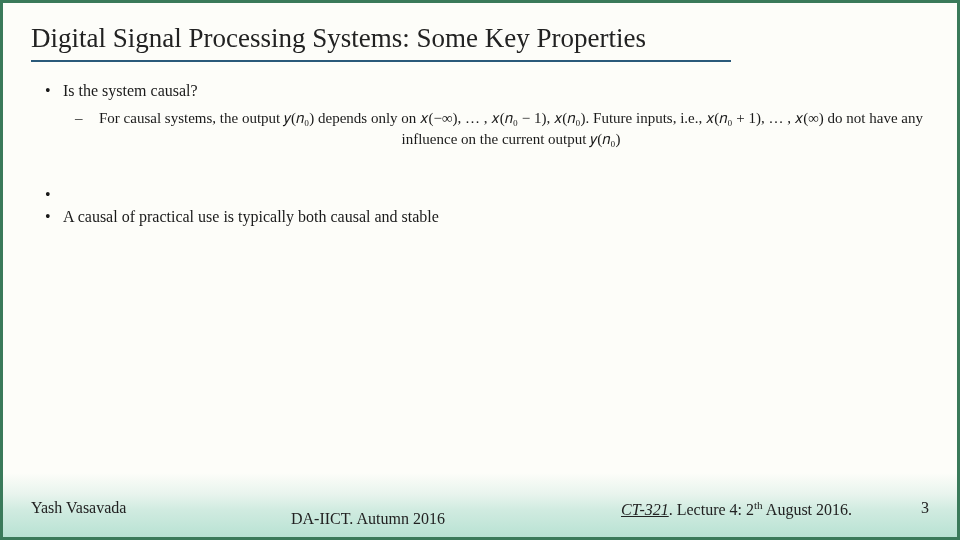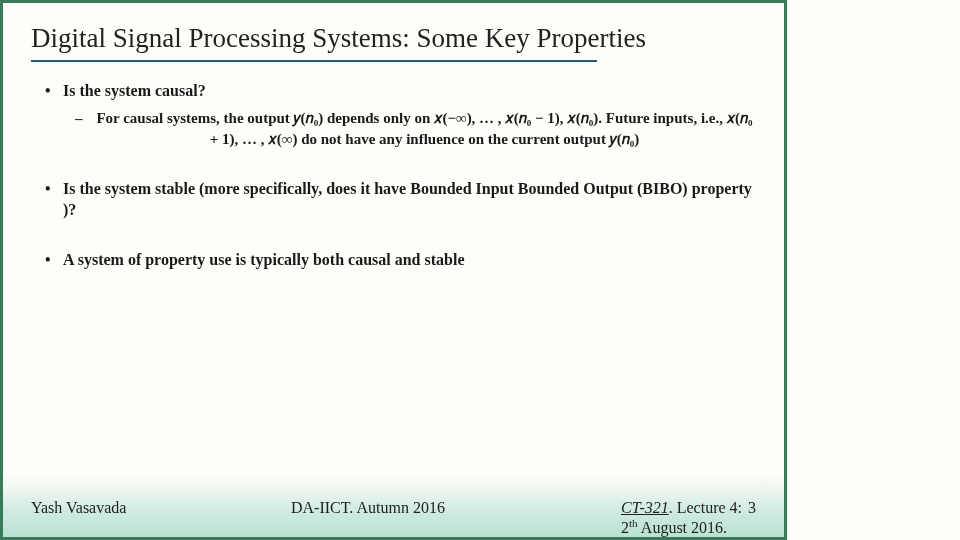"Digital Signal Processing Systems: Some" .slide { width: 787px -> 960px }
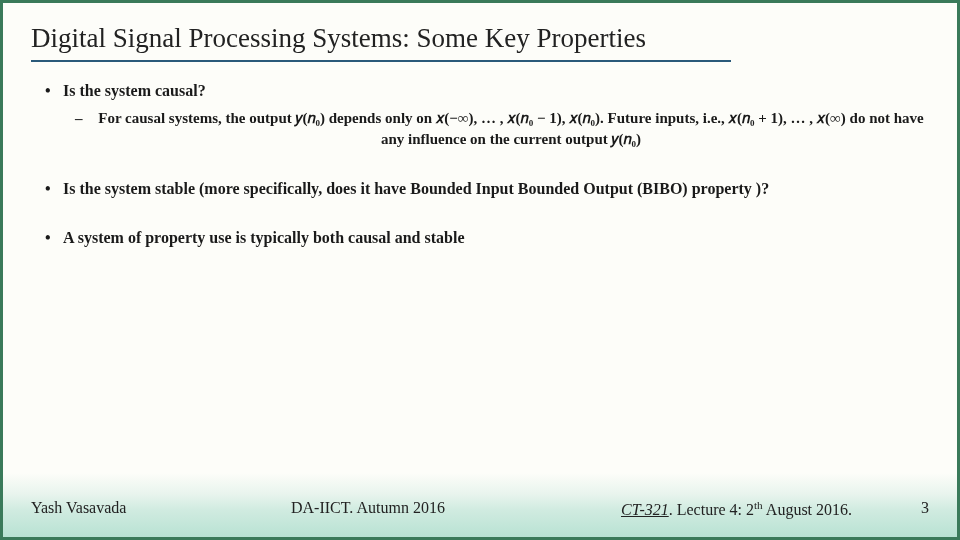"Is the system causal?" ul.bullets { font-weight: bold -> none }
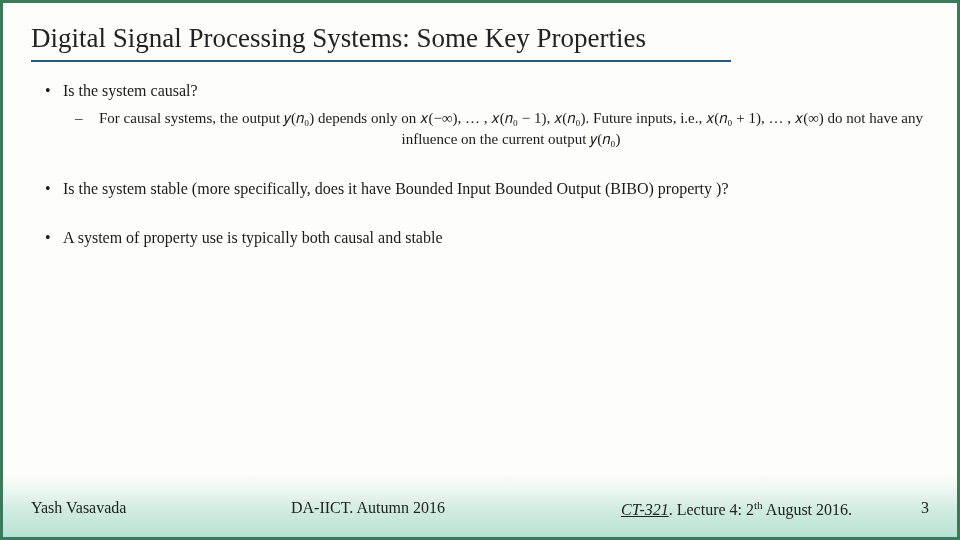"Is the system stable (more" span { html: <span>Is the system stable (more specifically, does it have Bounded Input Bounded Output (BIBO) property )?</span> -> none }
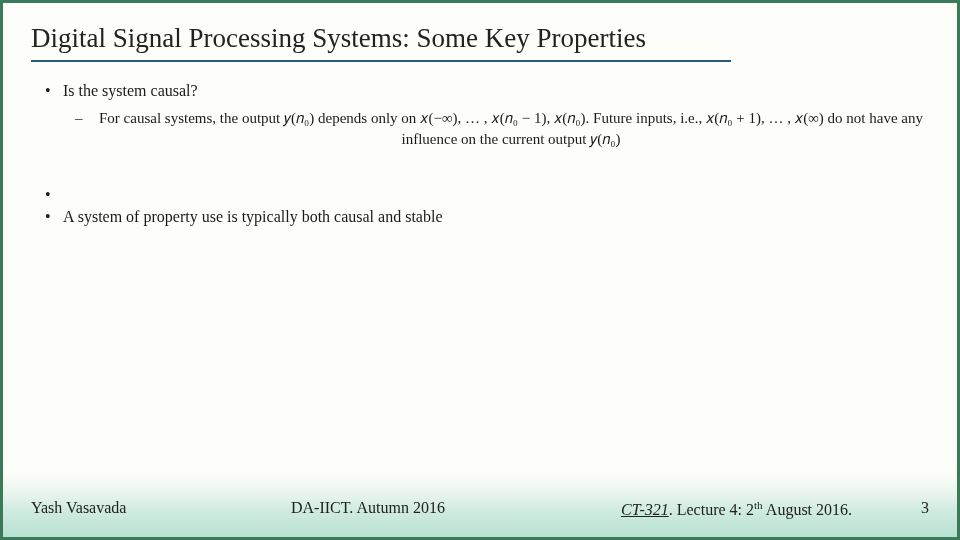"A system of property use" li { text: system of property -> causal of practical }
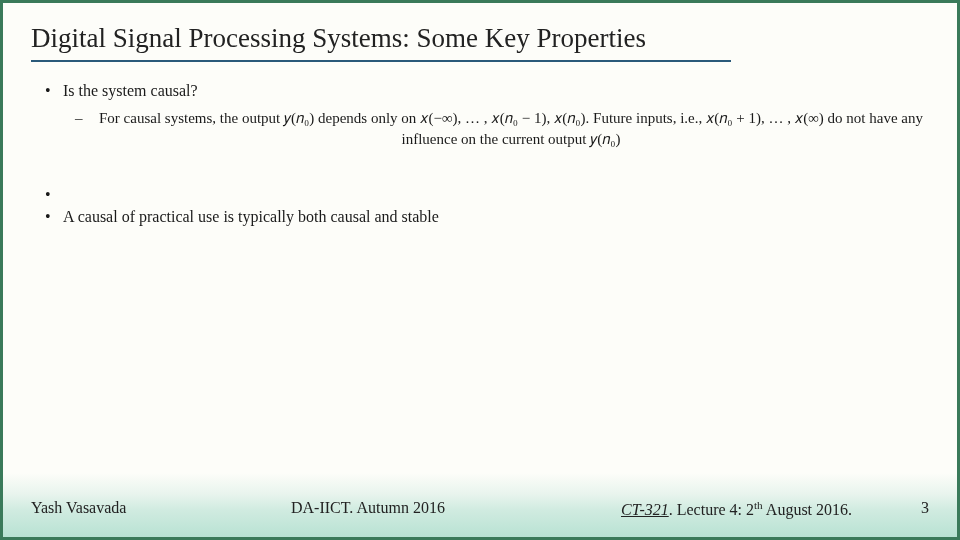"DA-IICT. Autumn 2016" .footer .center { margin-top: none -> 11px }
